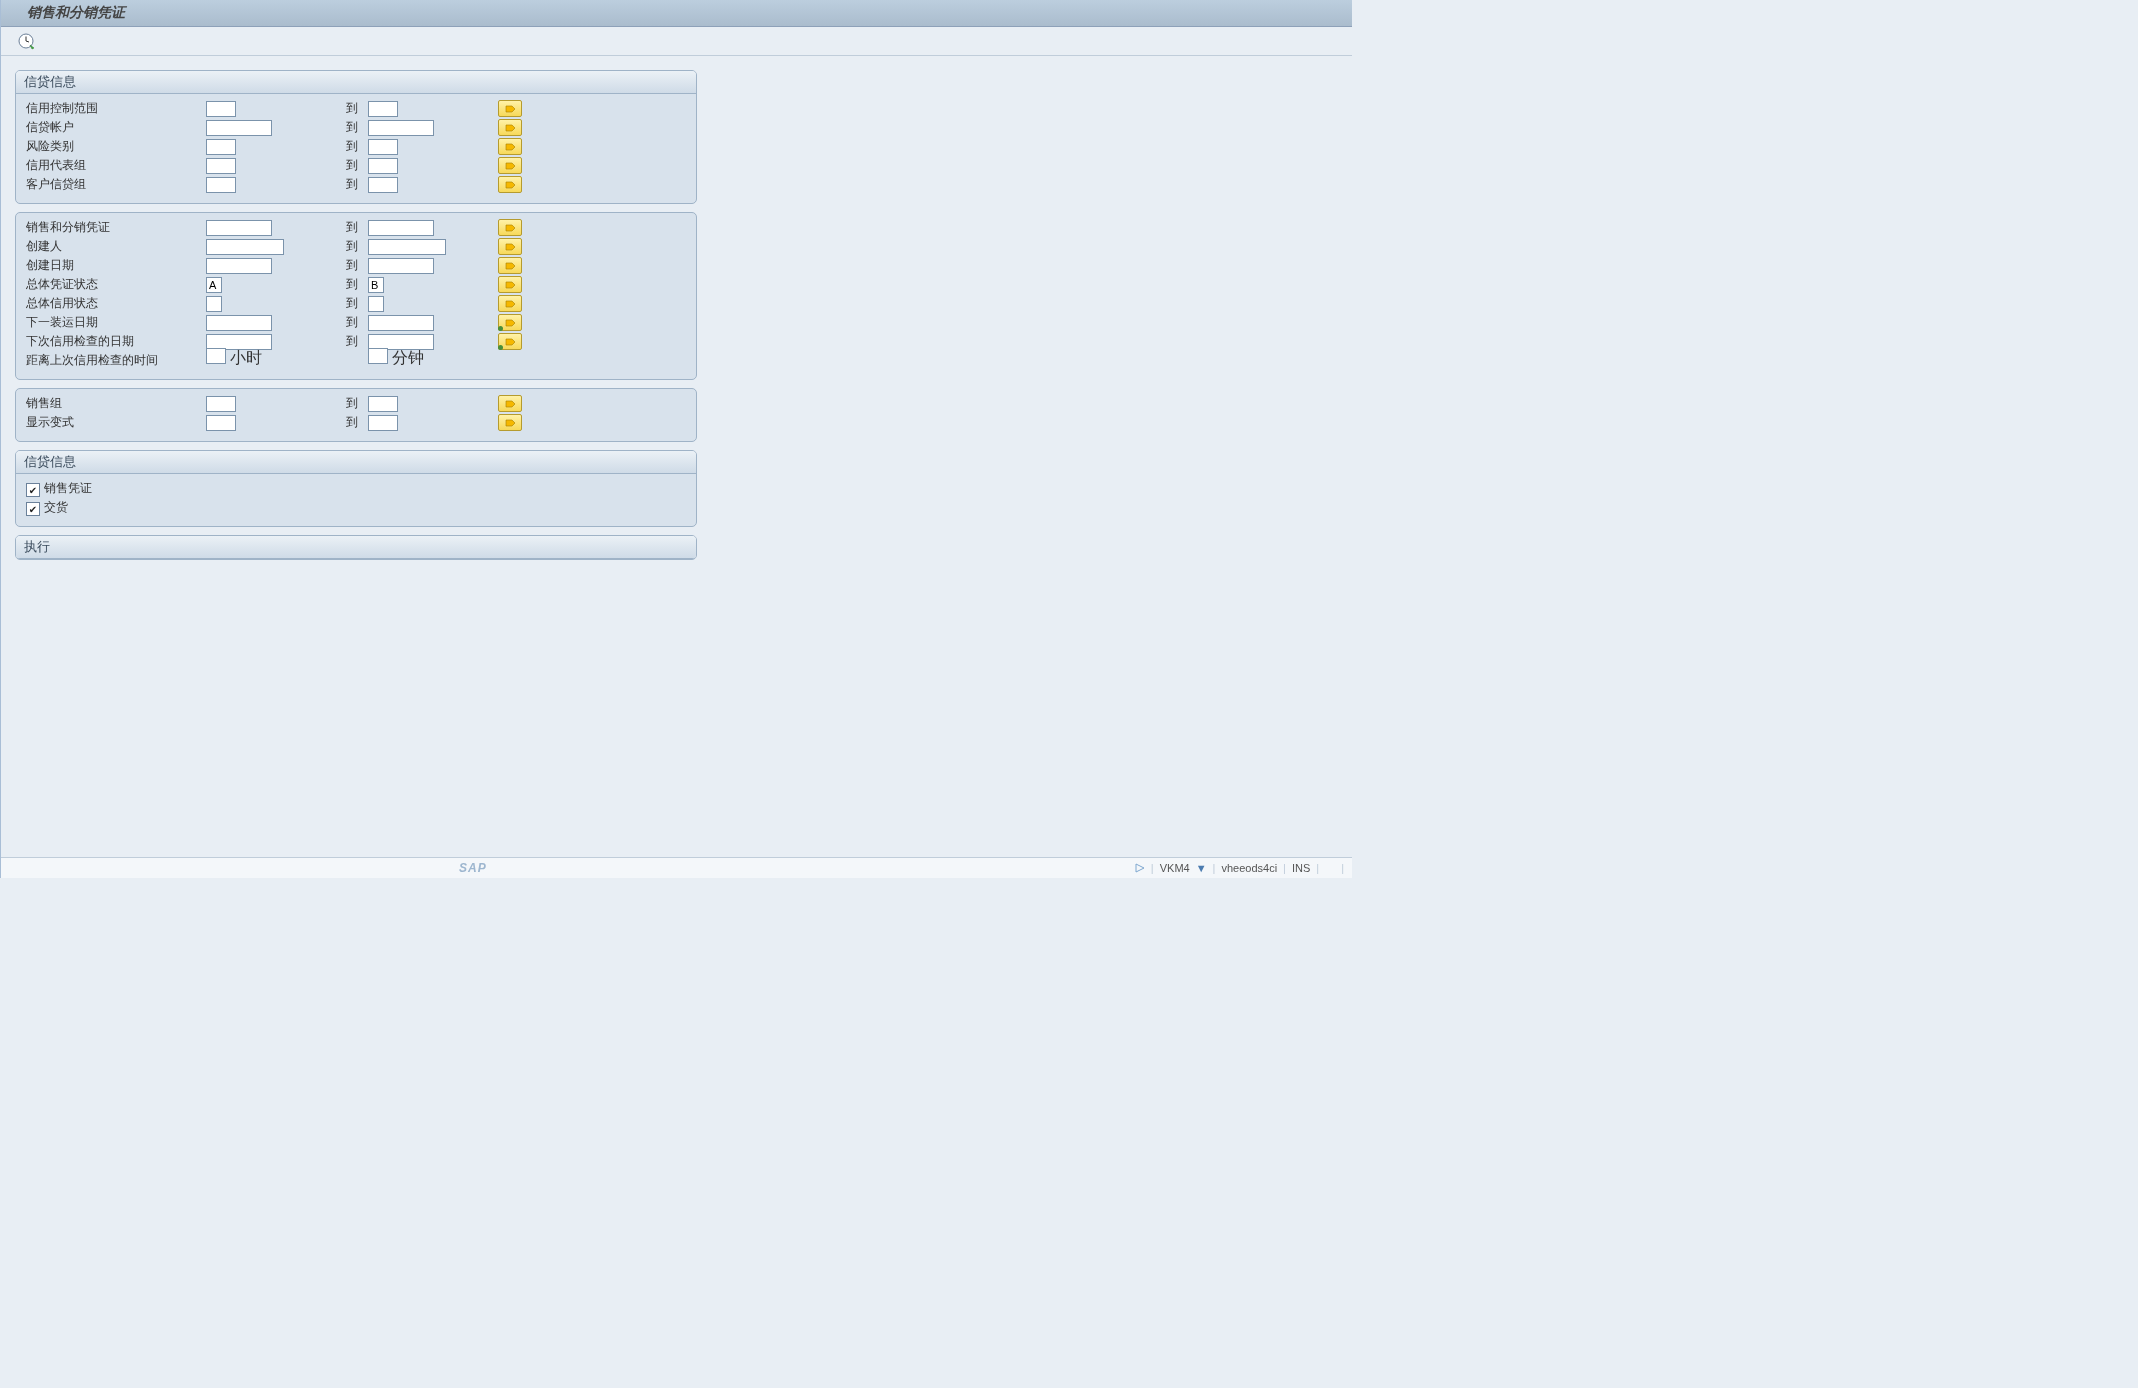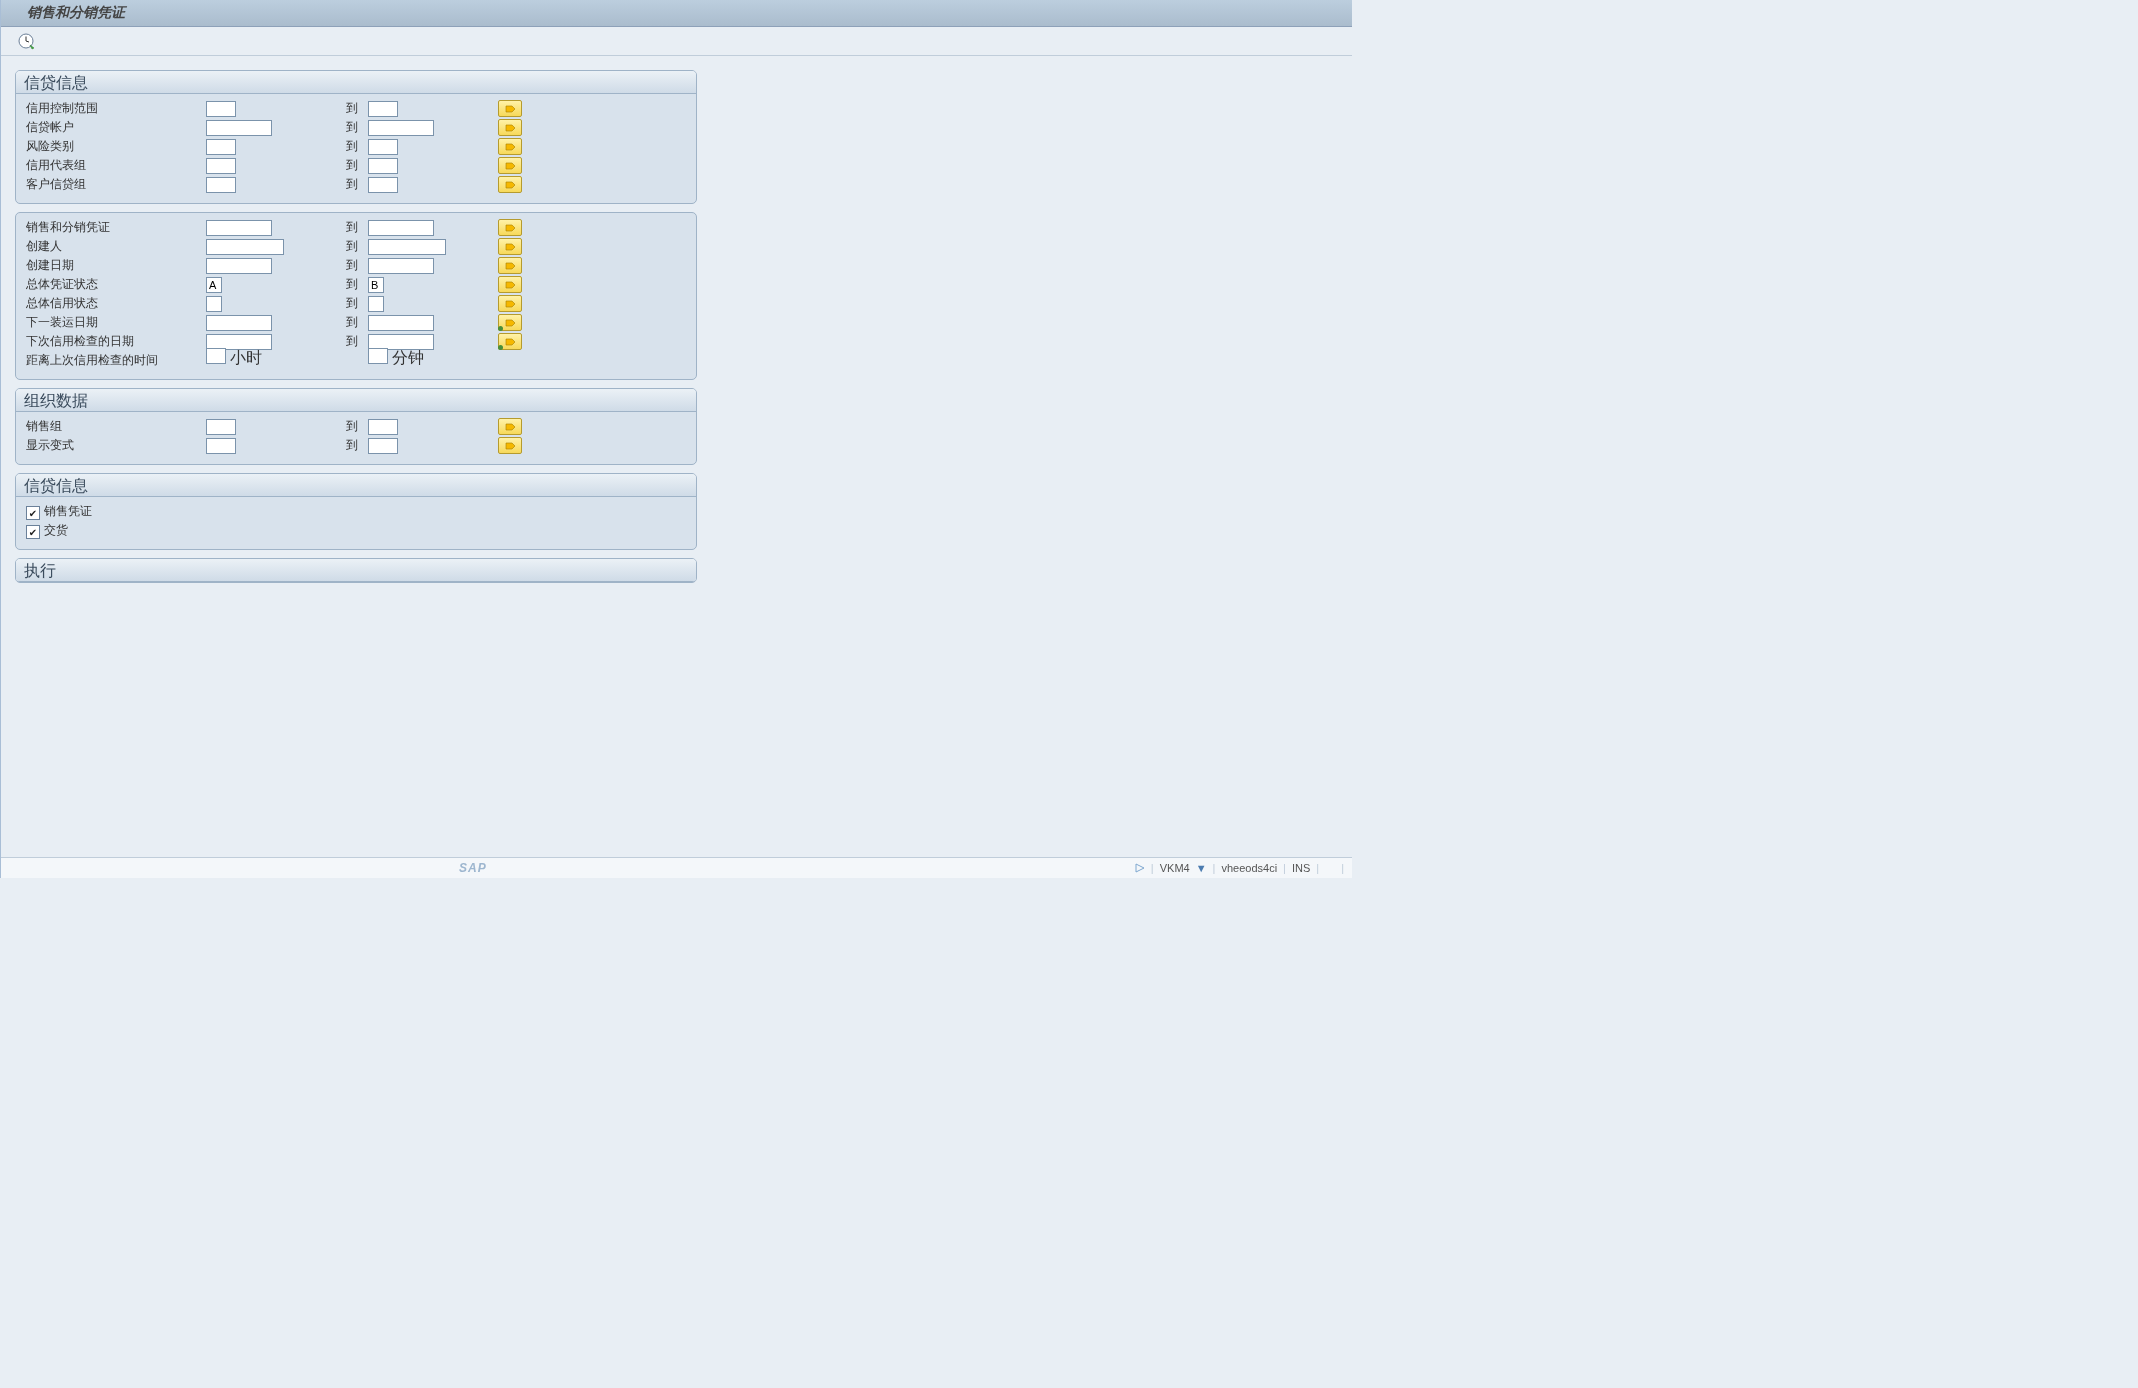"信贷信息" .groupbox-head { font-size: 16px -> 13px }
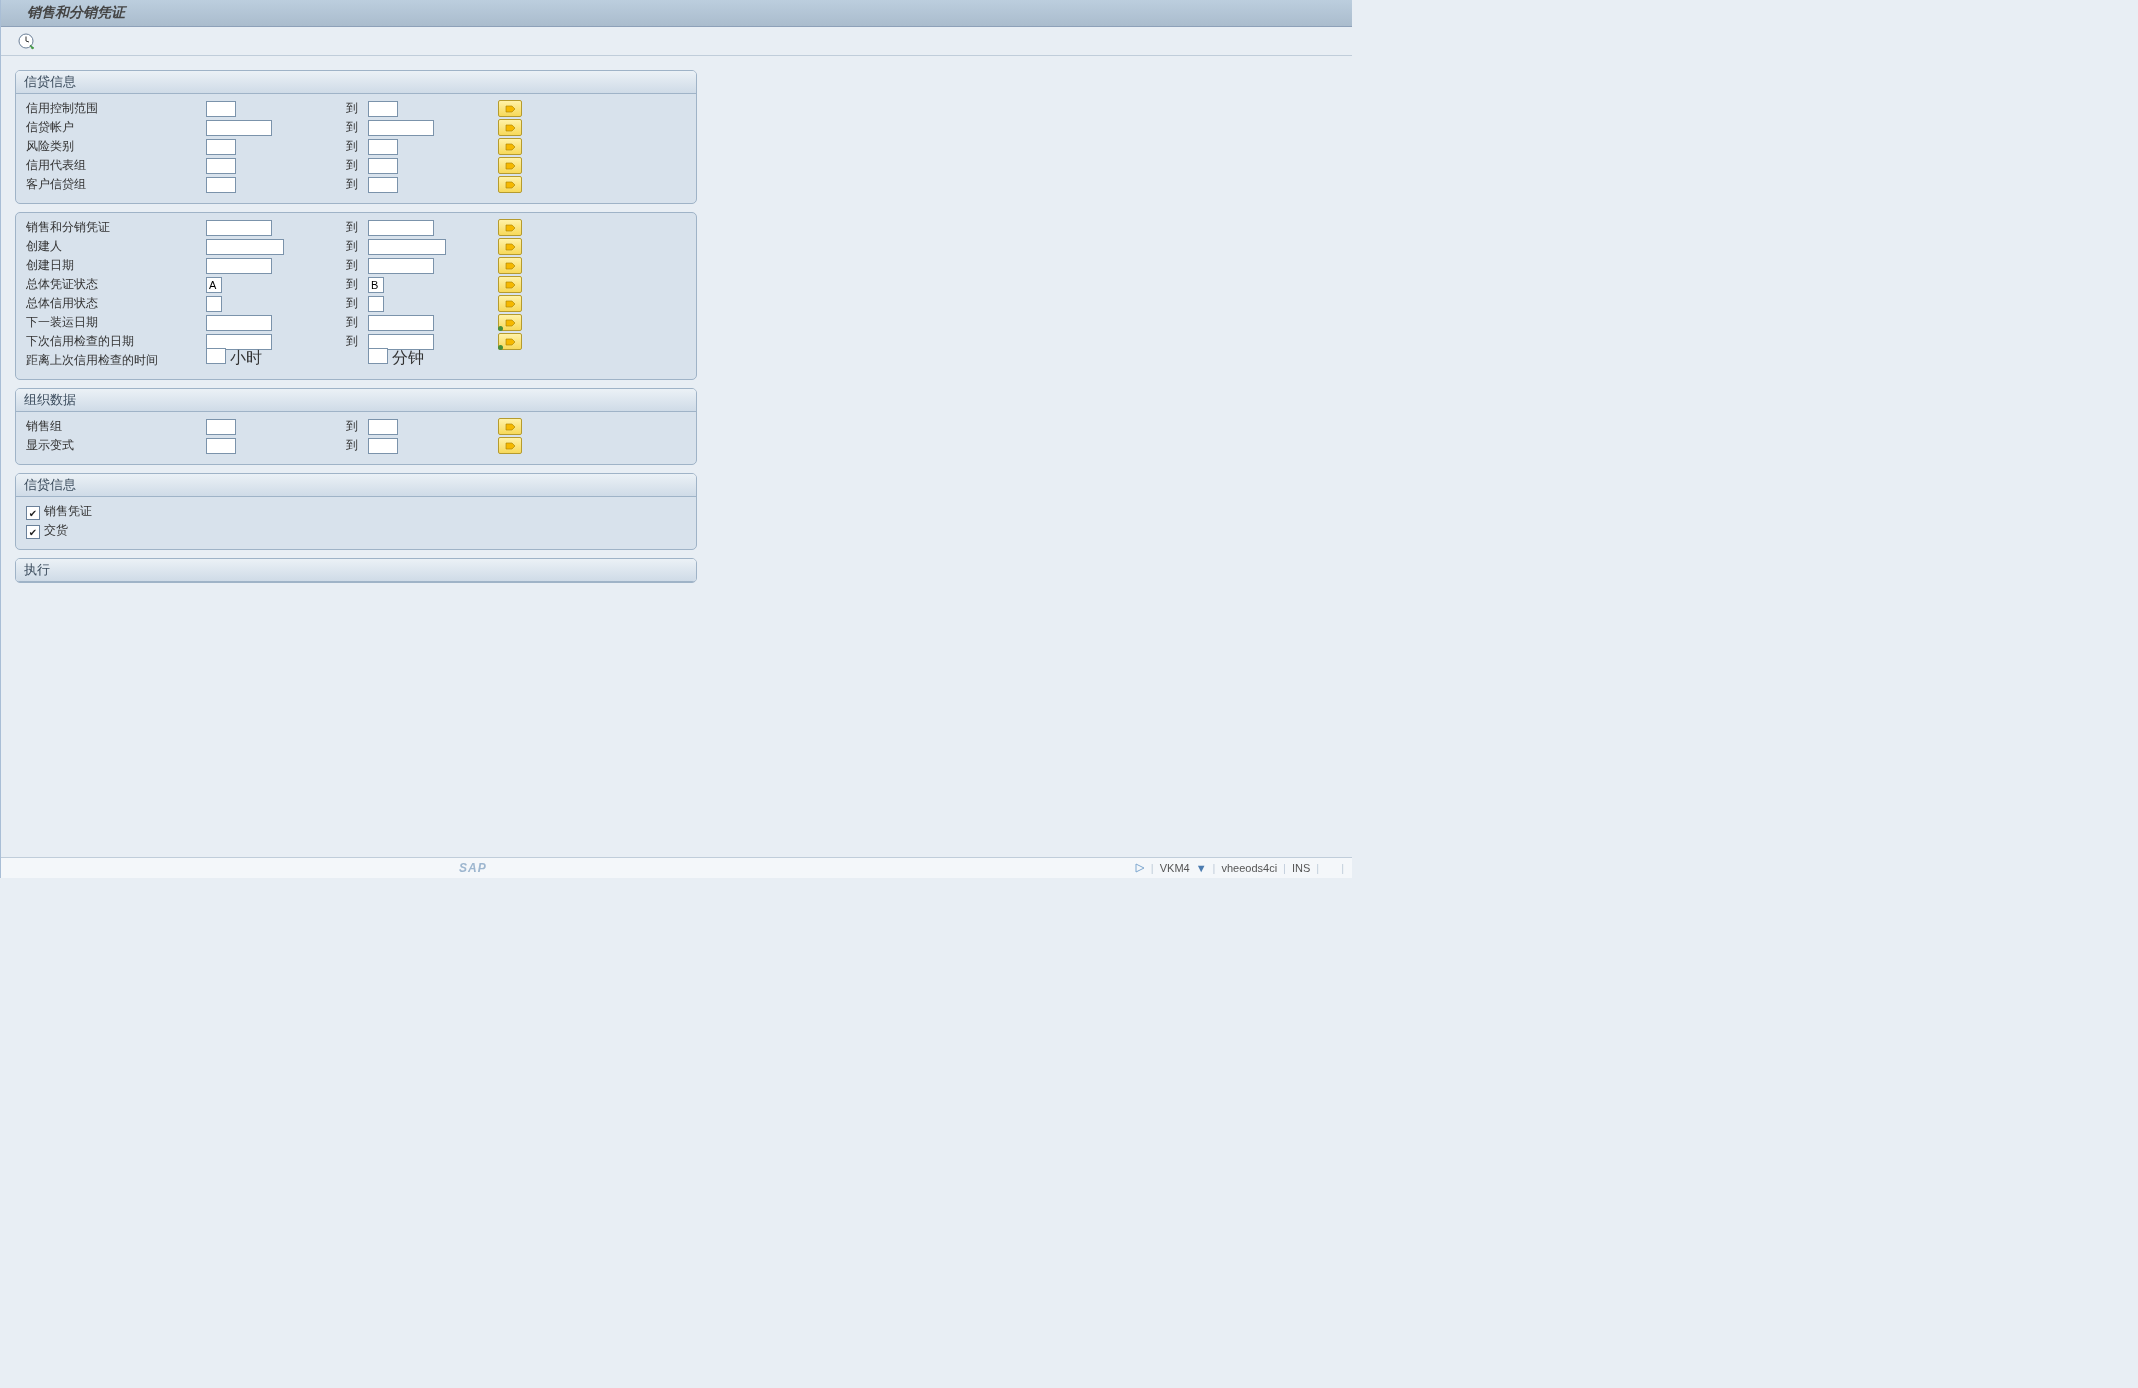"组织数据" div.groupbox-head { html: <div>组织数据</div> -> none }
